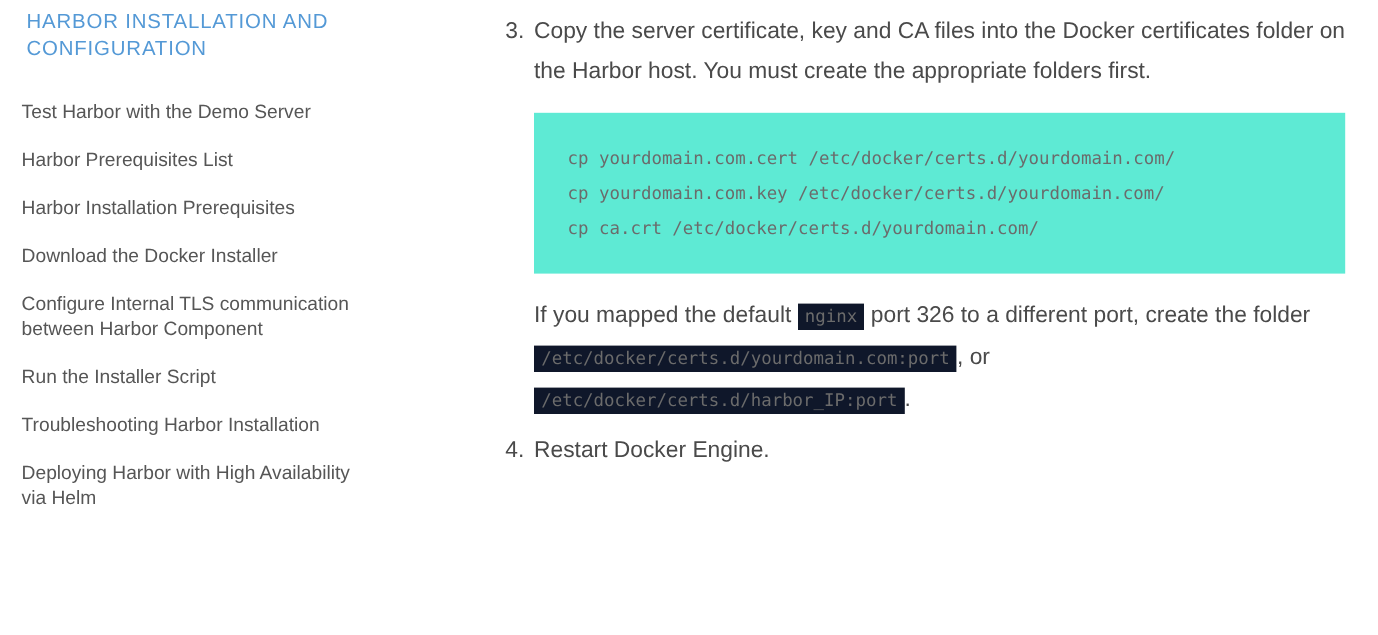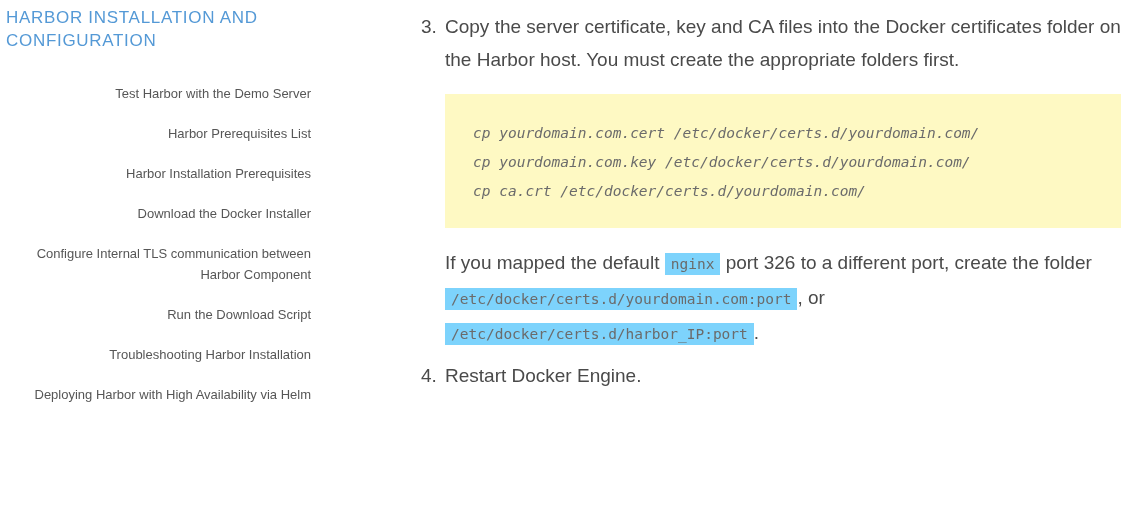"HARBOR INSTALLATION AND CONFIGURATION" .sidebar-title { margin: 0 0 22px 0 -> 0 0 22px 16px }
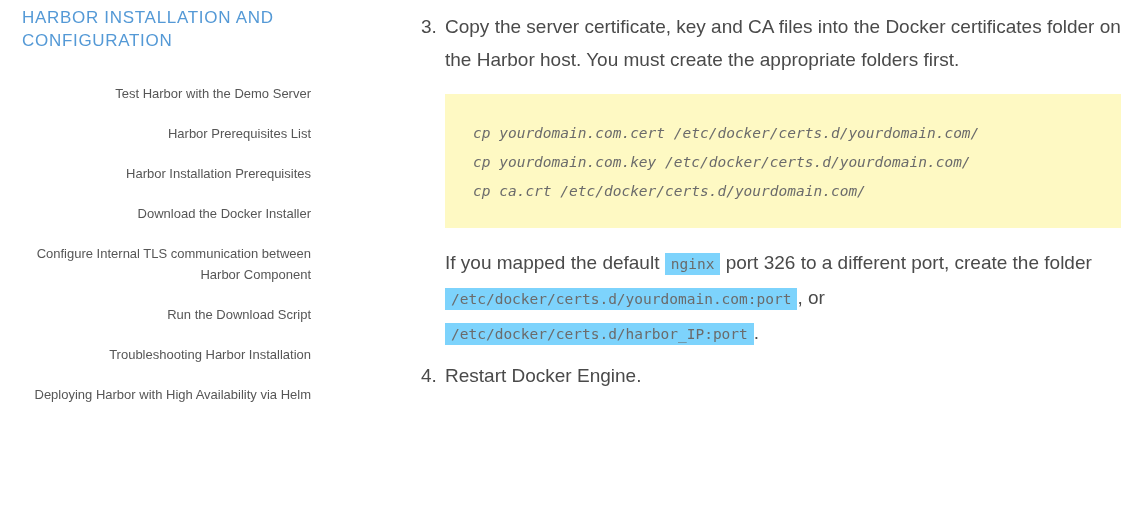"Test Harbor with the Demo" .nav-item { font-size: 13px -> 16px; text-align: right -> none }
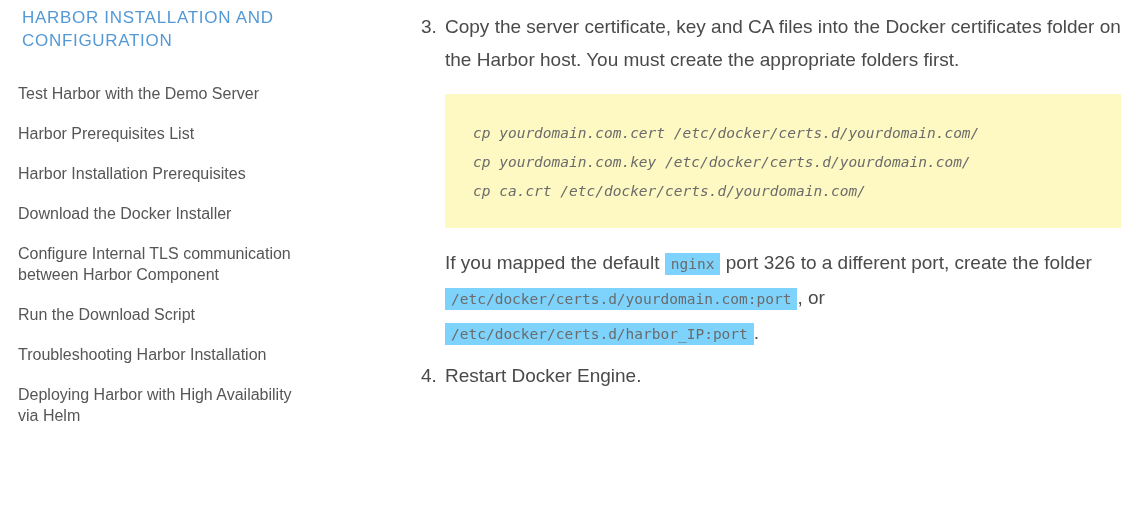"cp yourdomain.com.cert" .codeblock { background: #fef9c3 -> #5eead4; font-style: italic -> none }
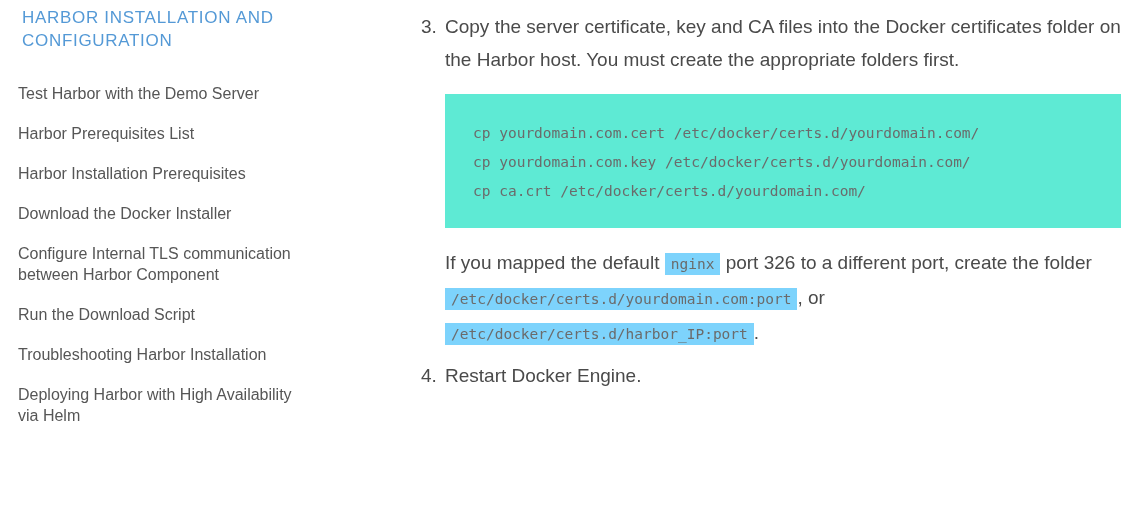"nginx" code.inline { background: #7dd3fc -> #0f172a }
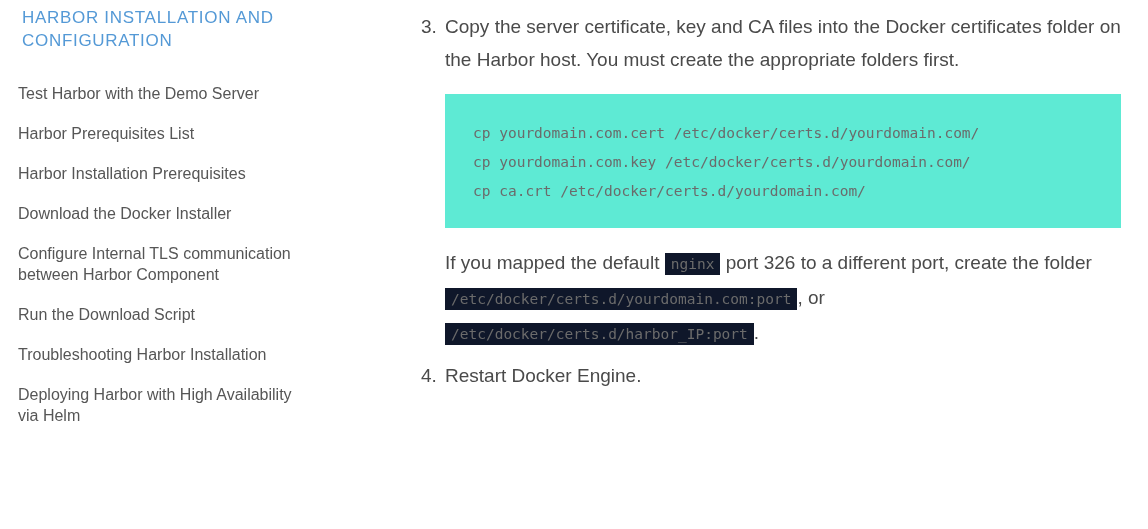"Run the Download Script" li.nav-item { text: Download -> Installer }
